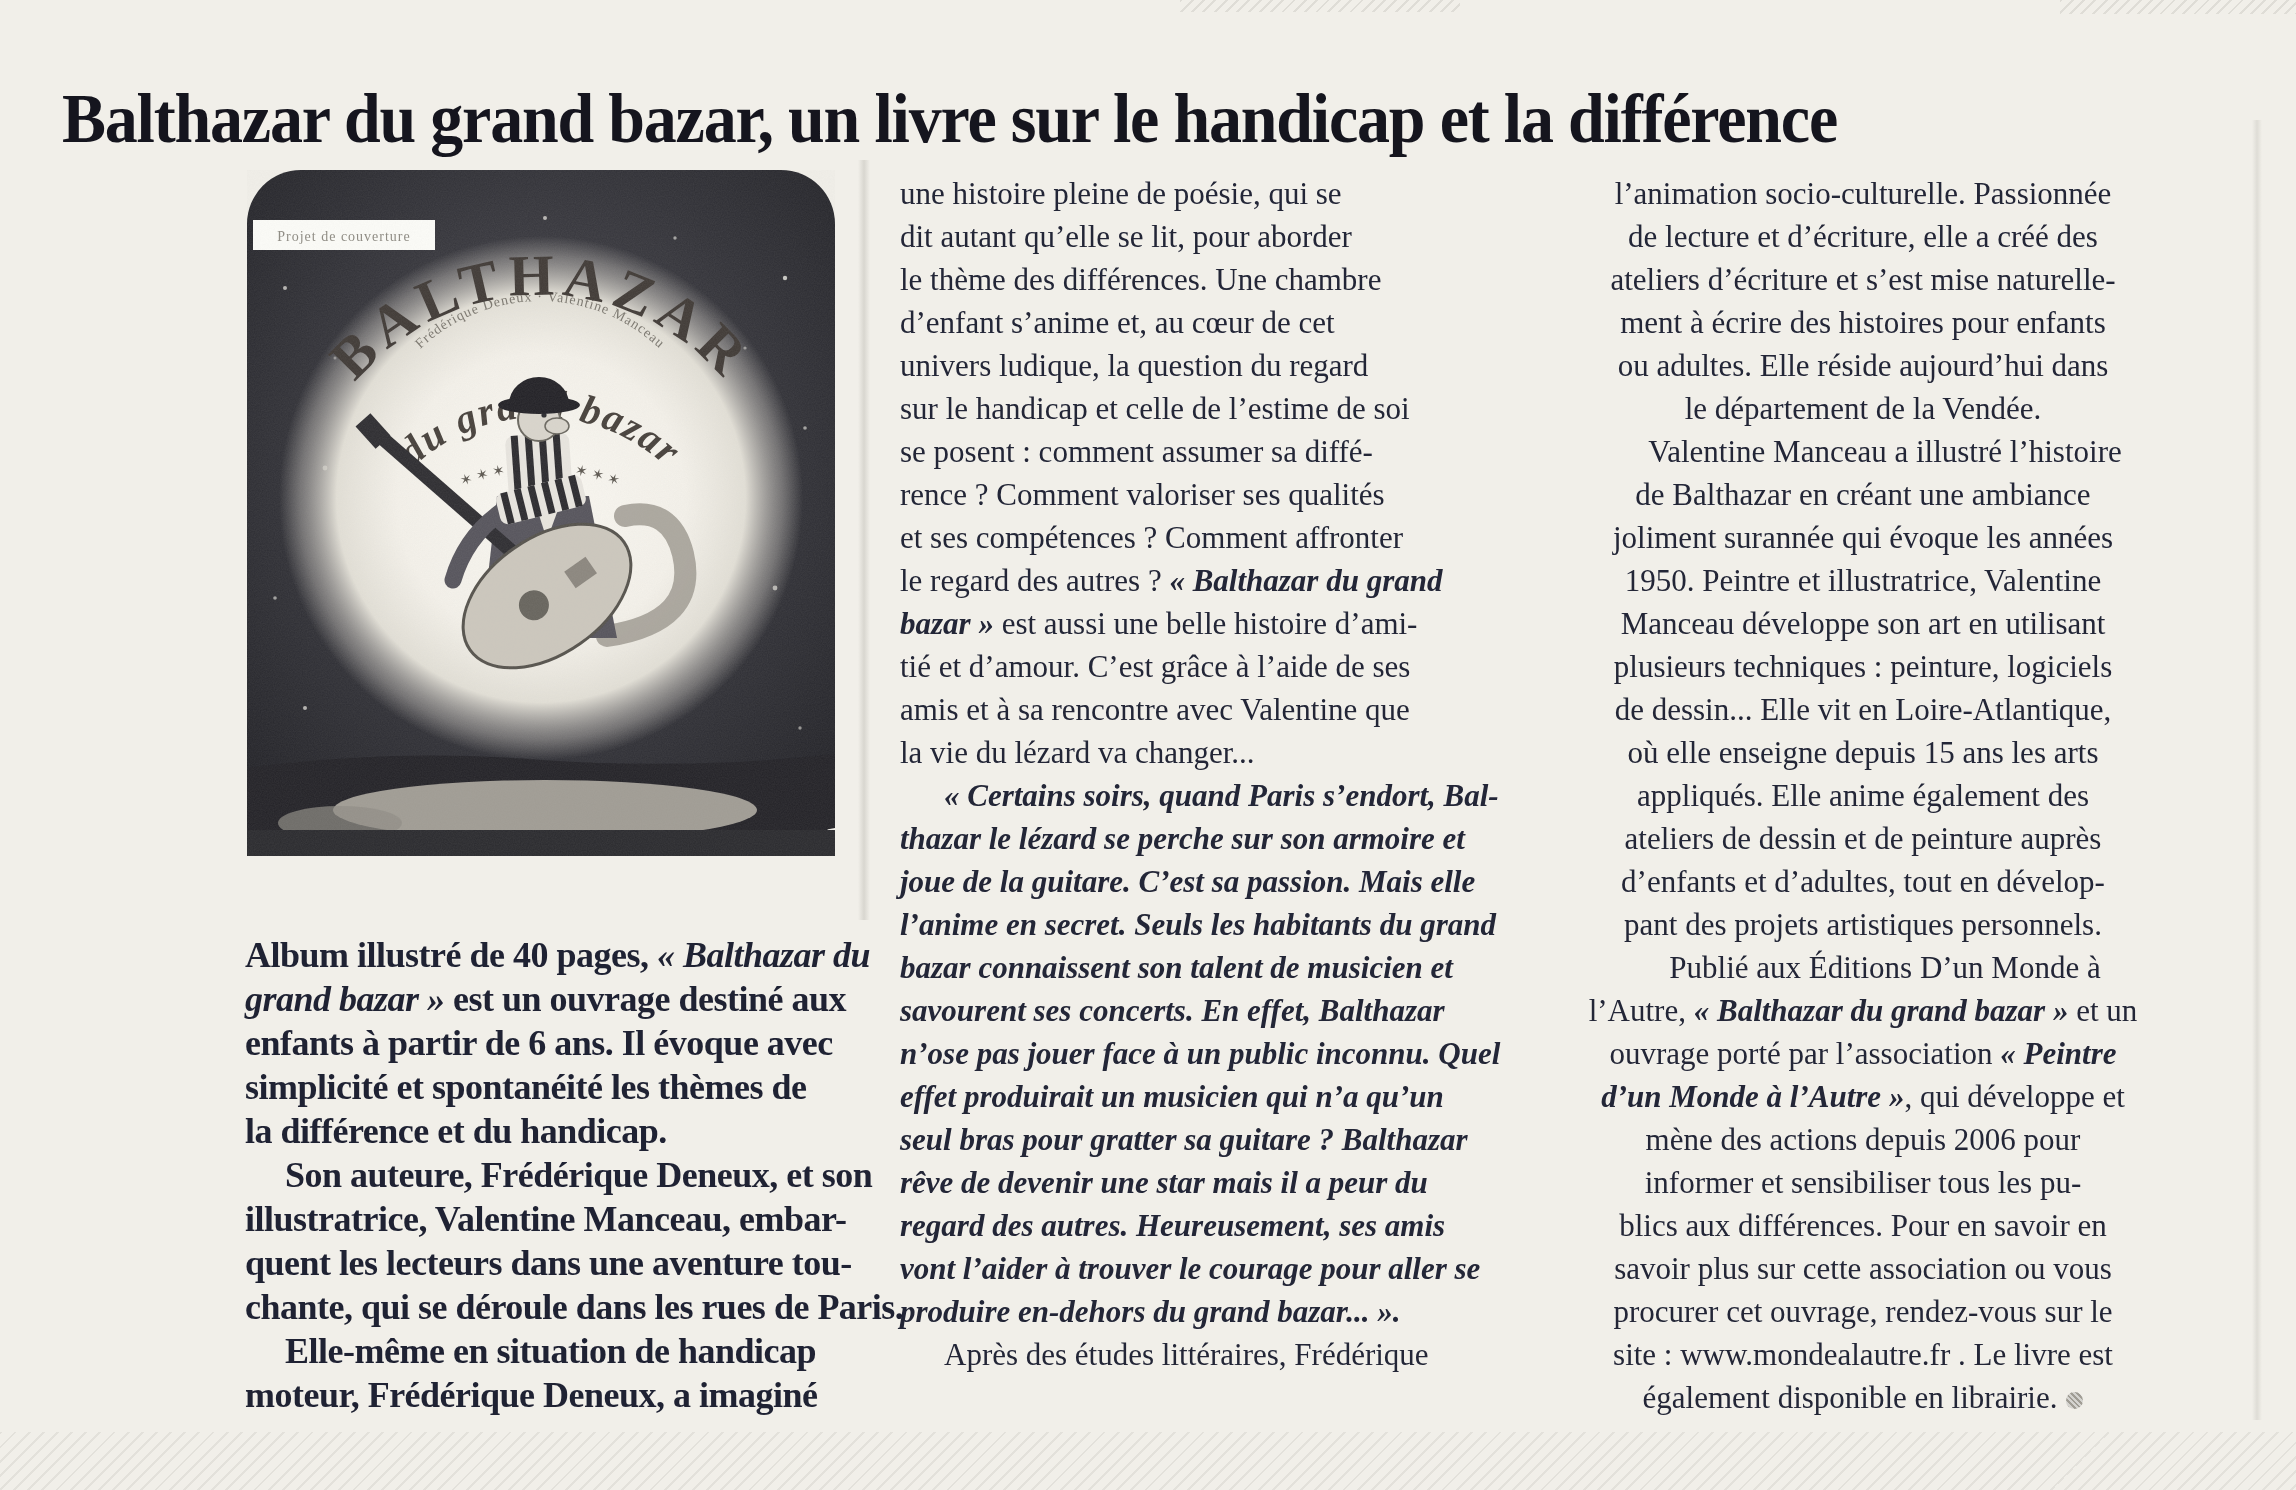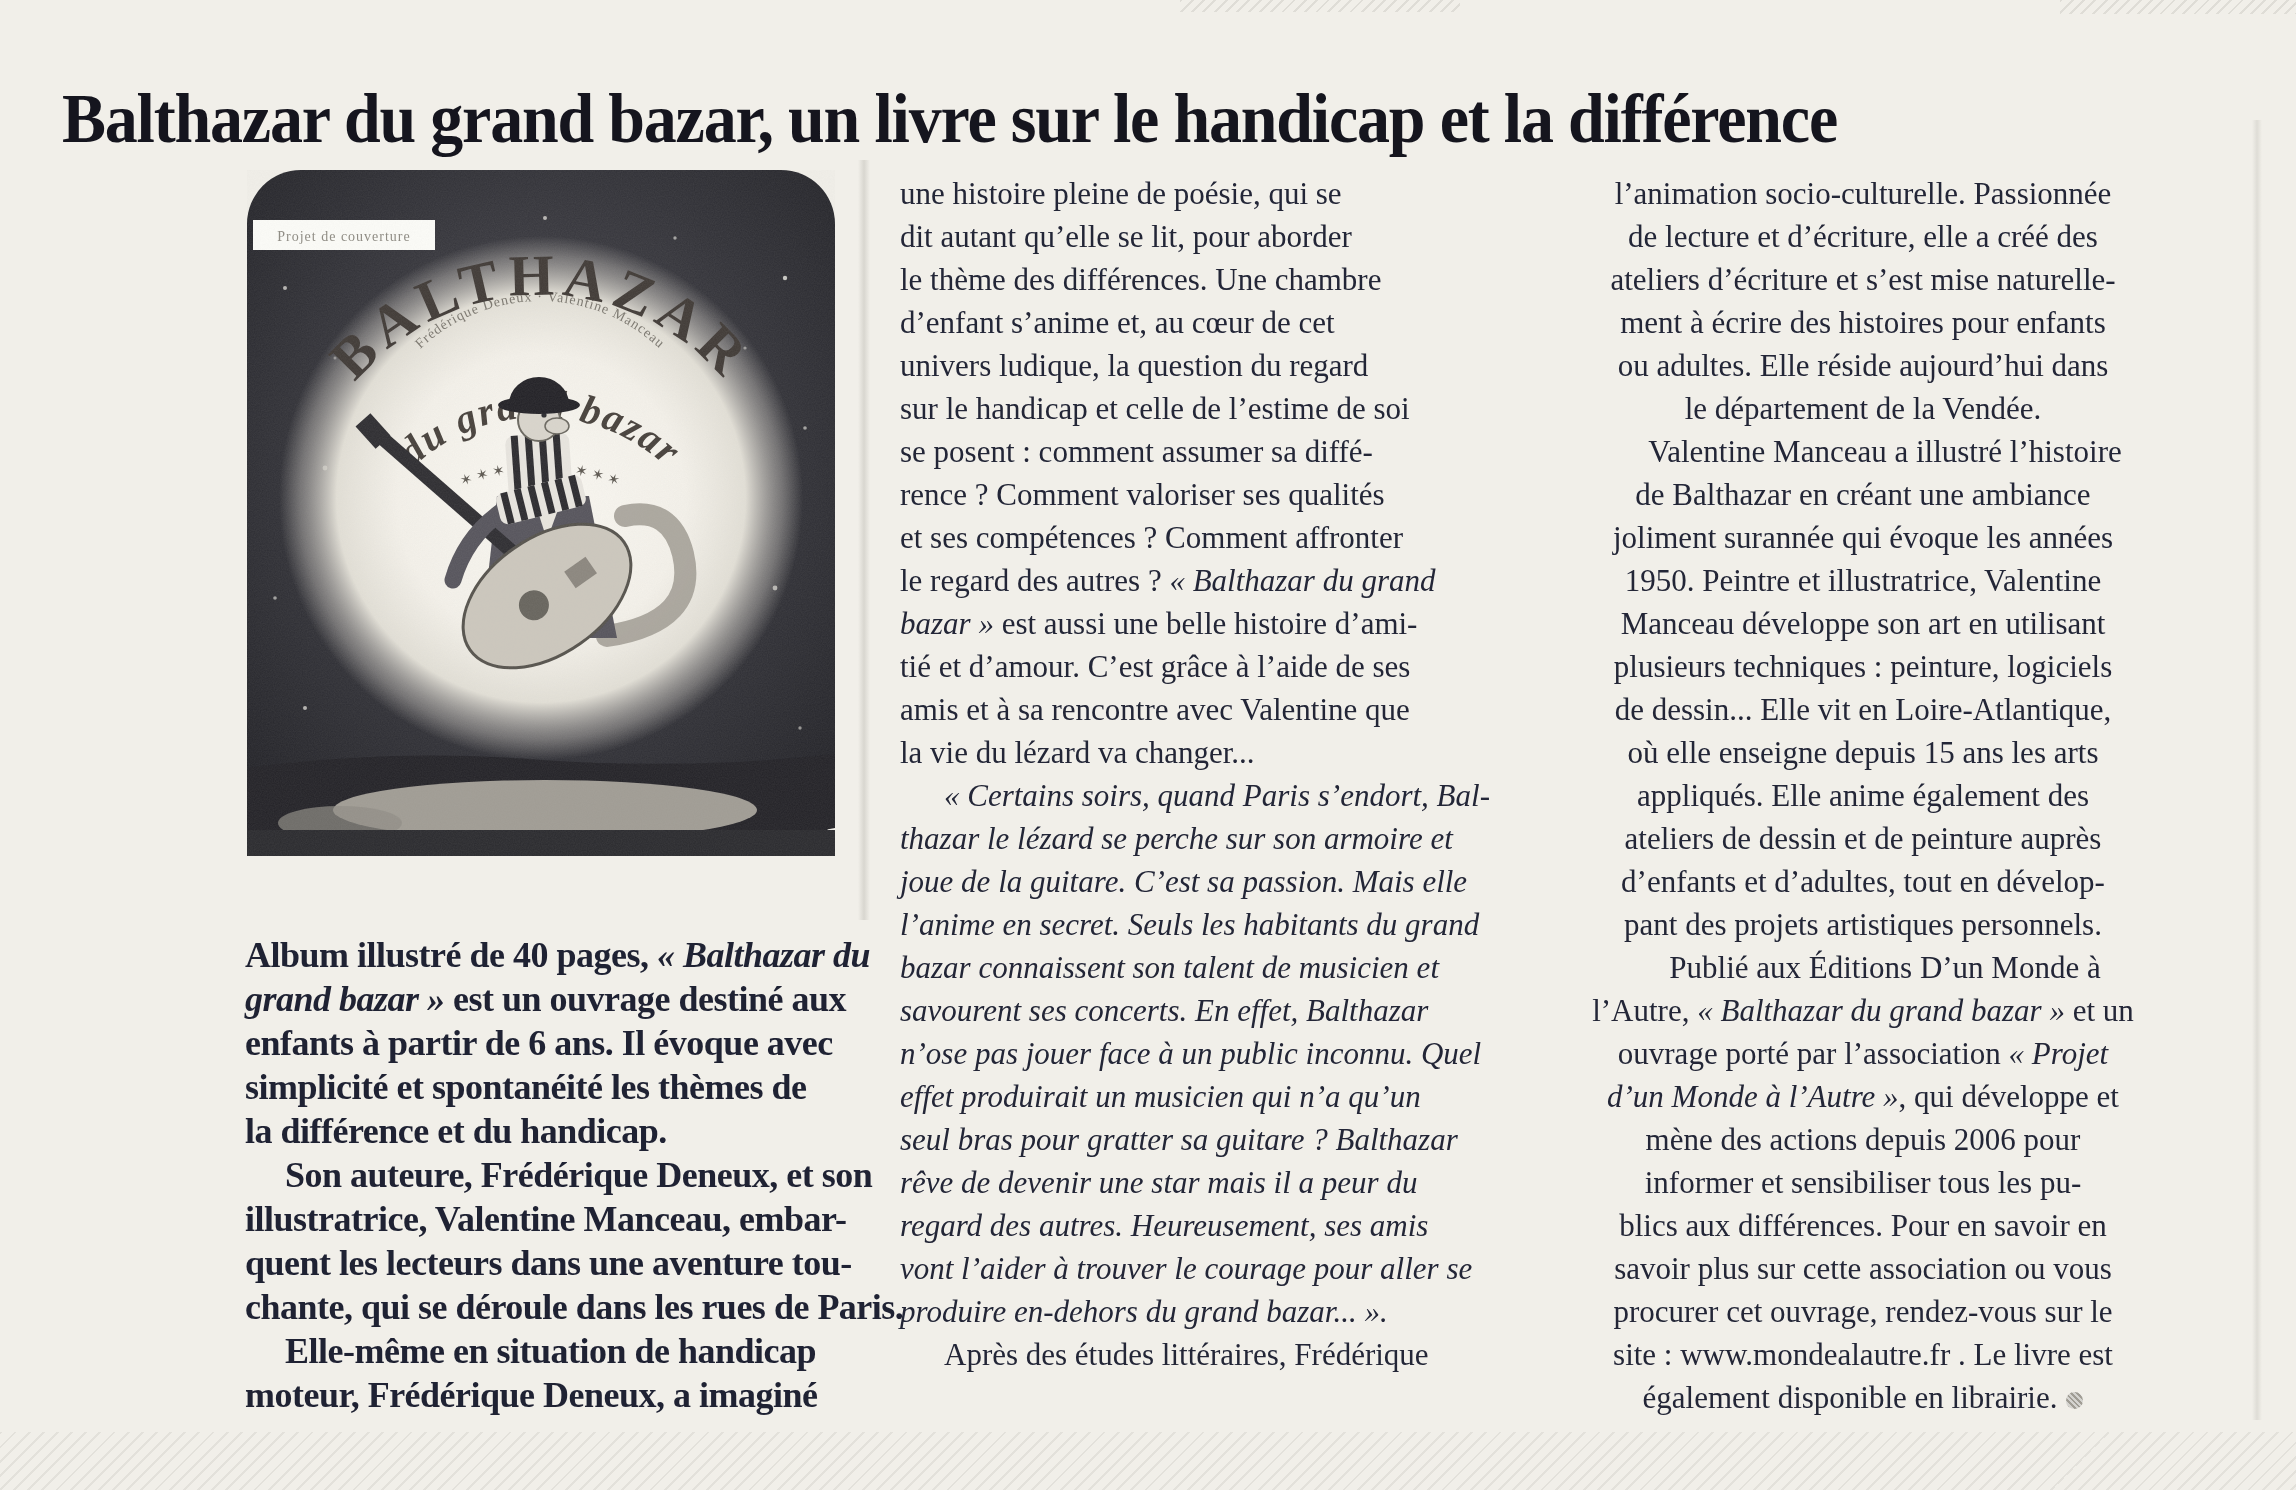"« Balthazar du grand" .it { font-weight: none -> bold }
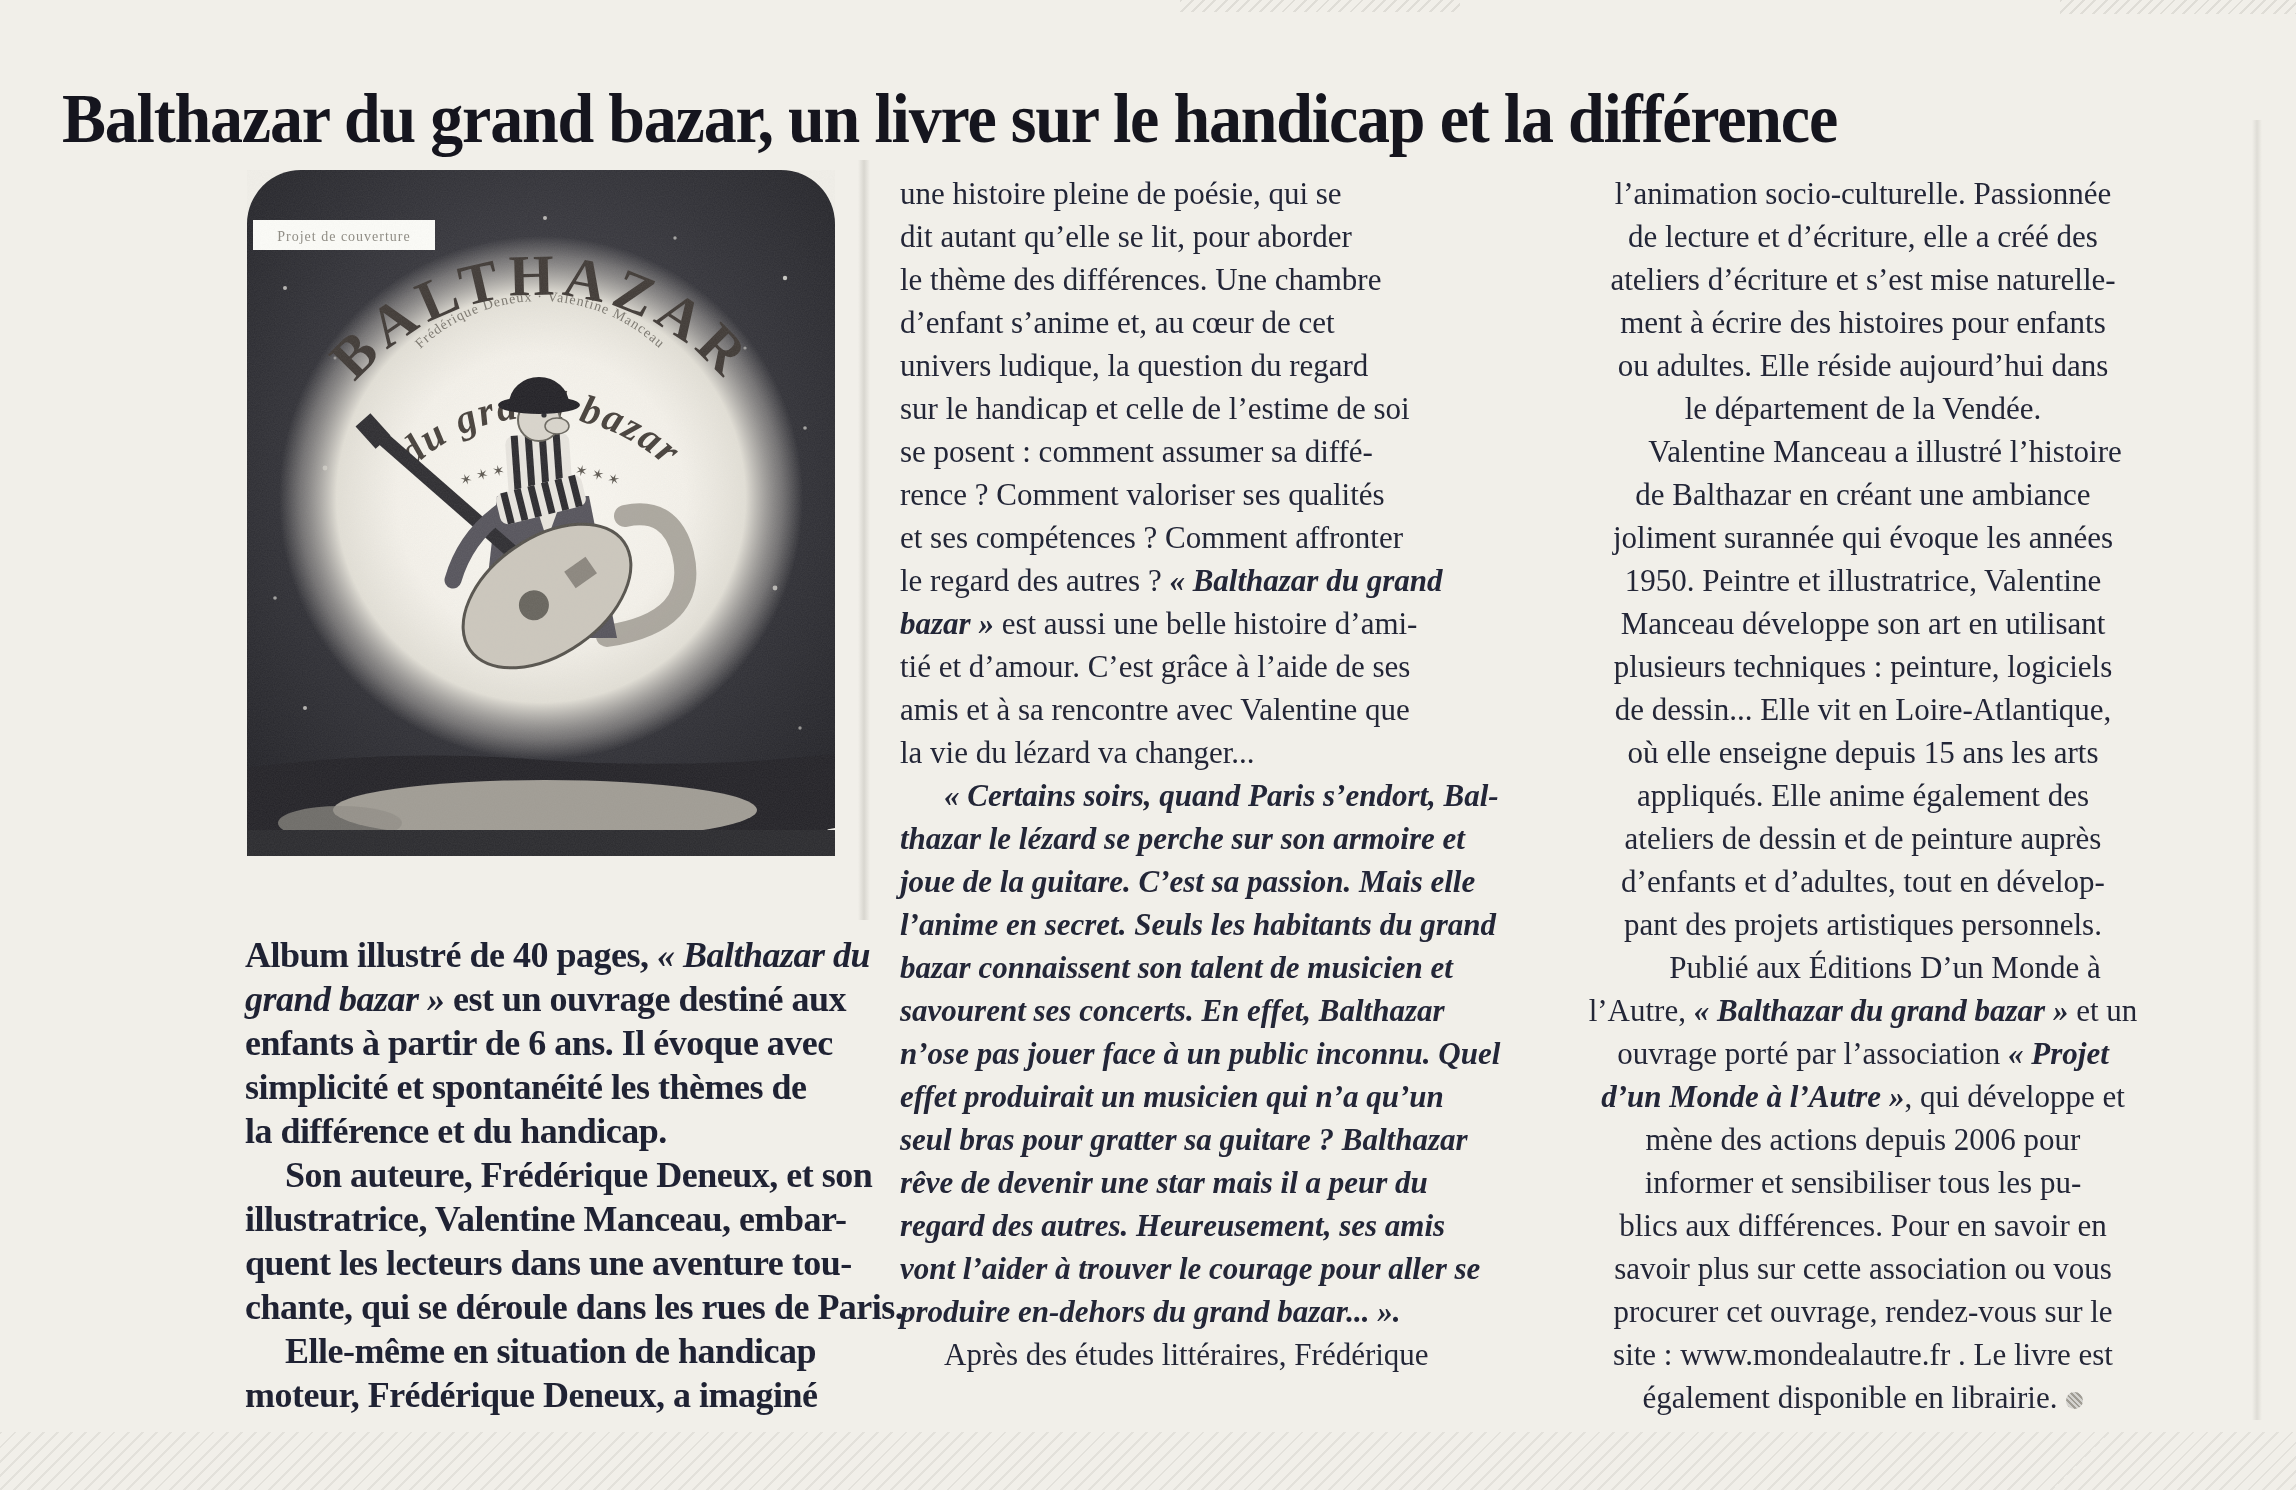"« Projet" span.it { text: Projet -> Peintre }
